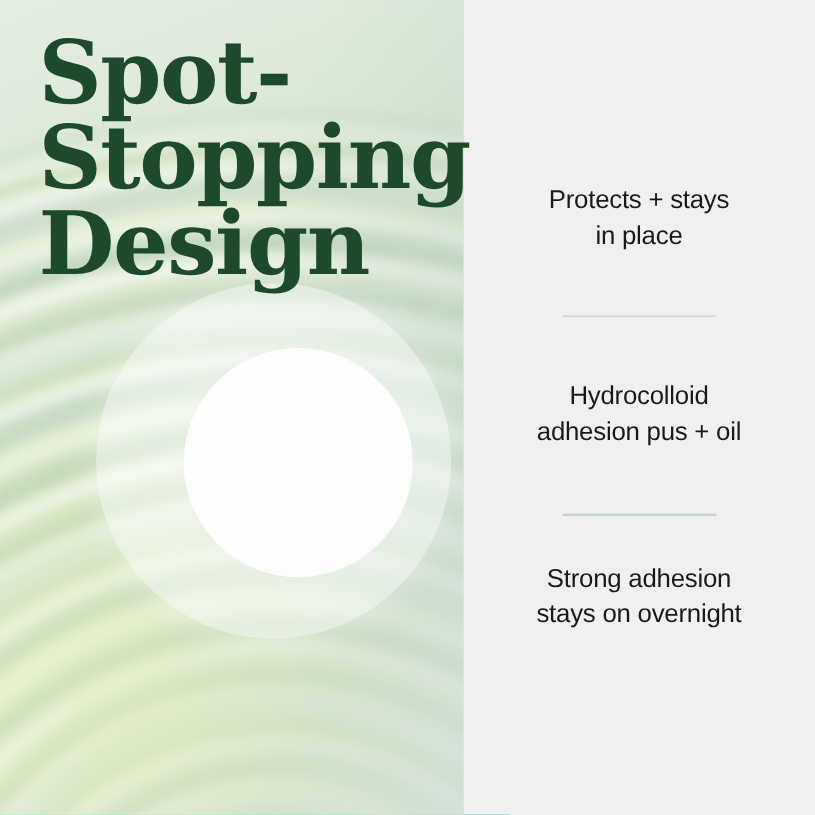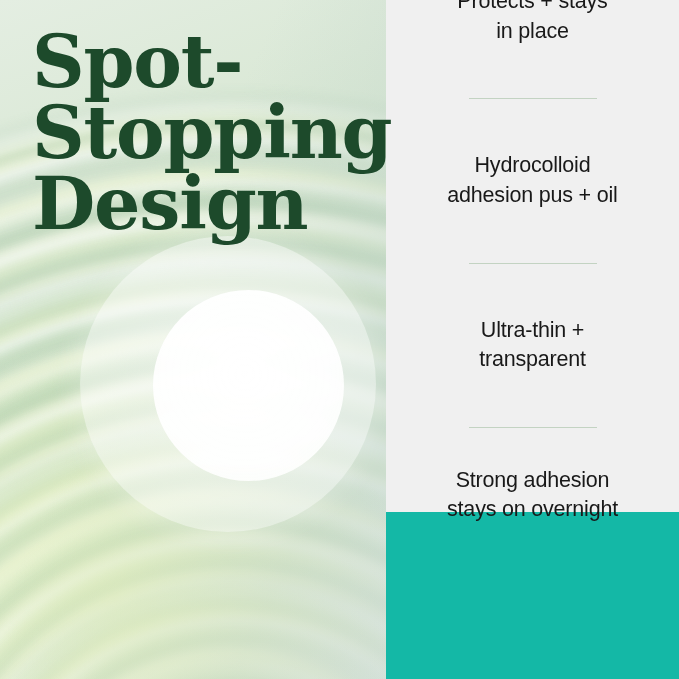"Protects + stays" .feature-panel { height: 512px -> 679px }
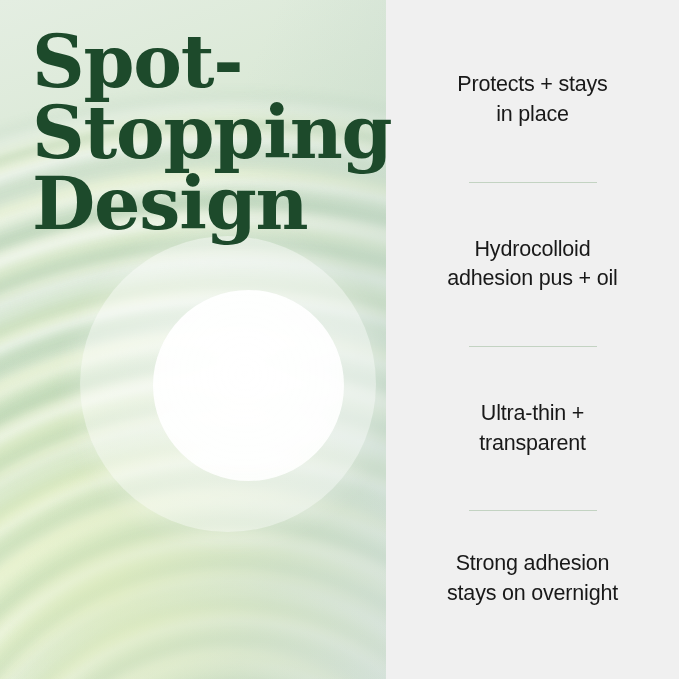"Ultra-thin +" div.feature-item { html: <div>Ultra-thin + transparent</div> -> none }
